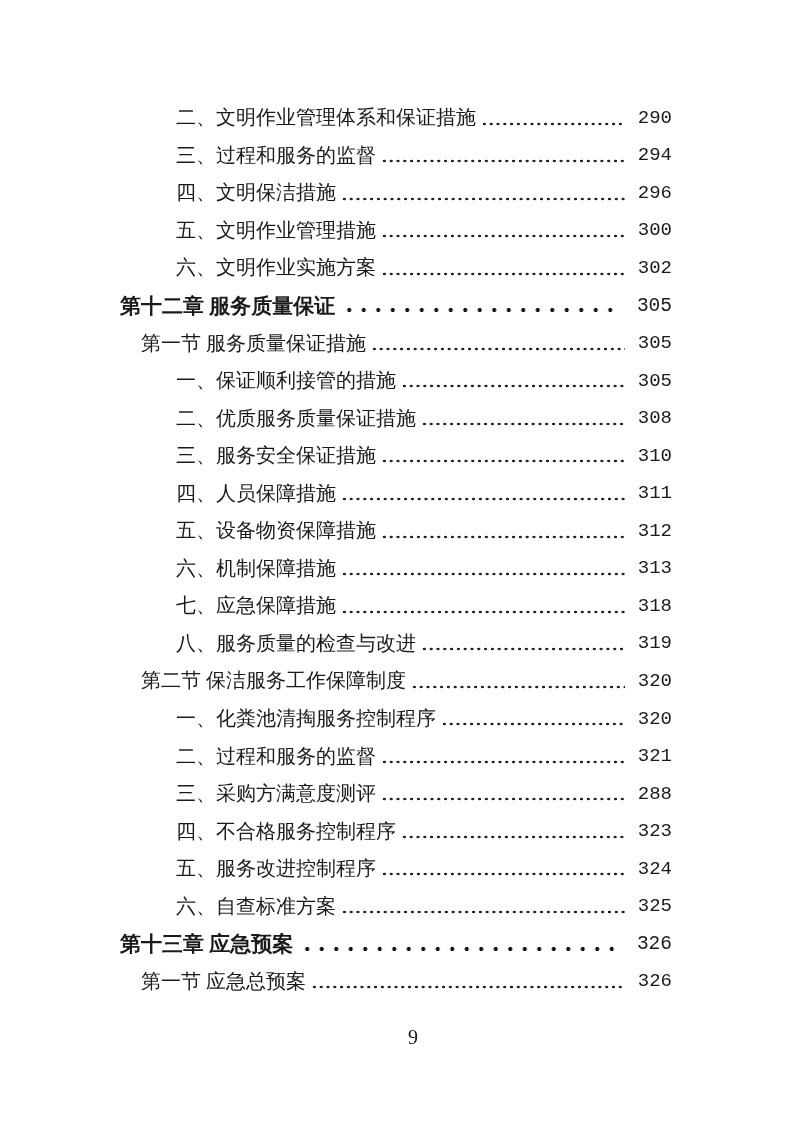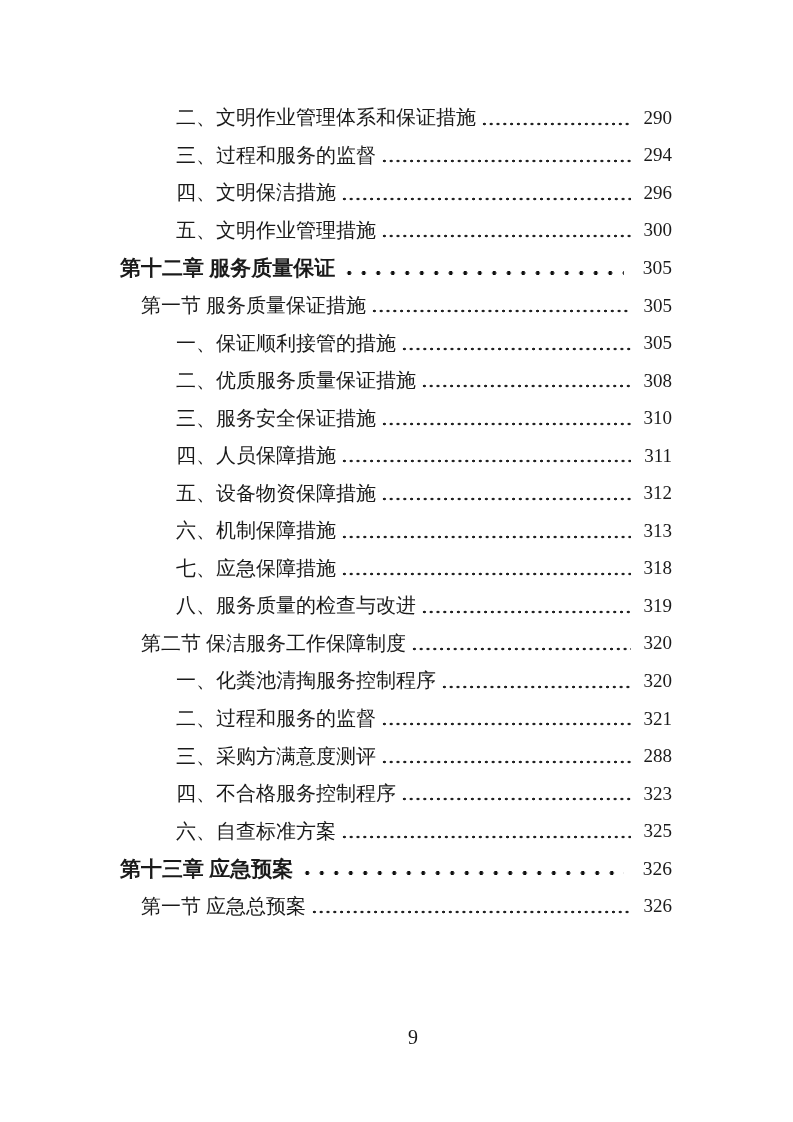"290" .toc-page { font-family: Liberation Serif, serif -> Liberation Mono, monospace }
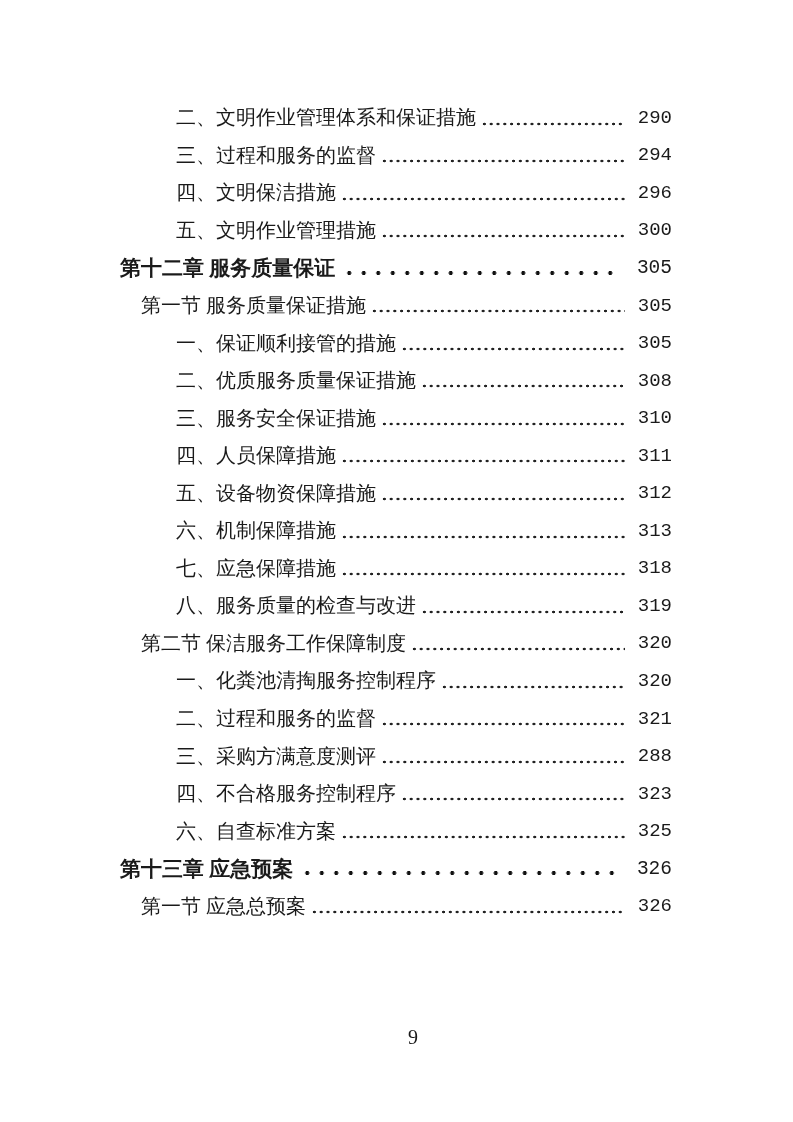"六、文明作业实施方案" div.toc-row { html: none -> <div> <span>六、文明作业实施方案</span> <span></span> <span>302</span> </div> }
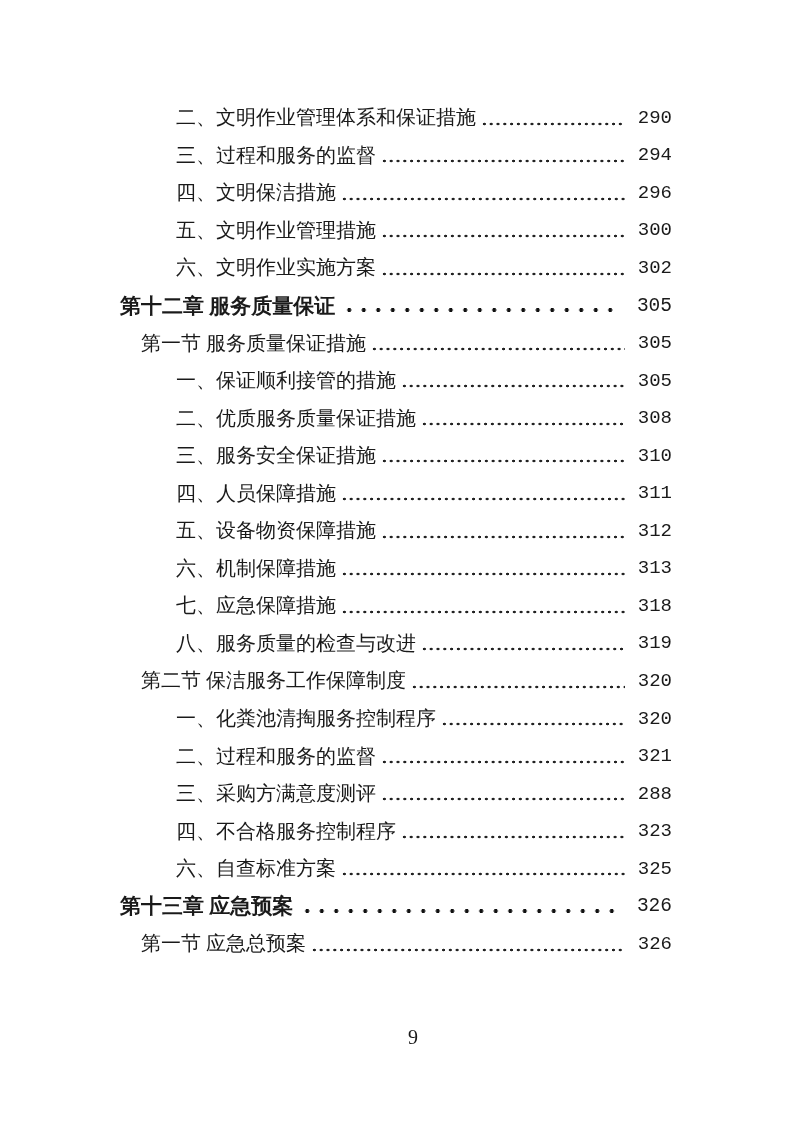"五、服务改进控制程序" div.toc-row { html: none -> <div> <span>五、服务改进控制程序</span> <span></span> <span>324</span> </div> }
